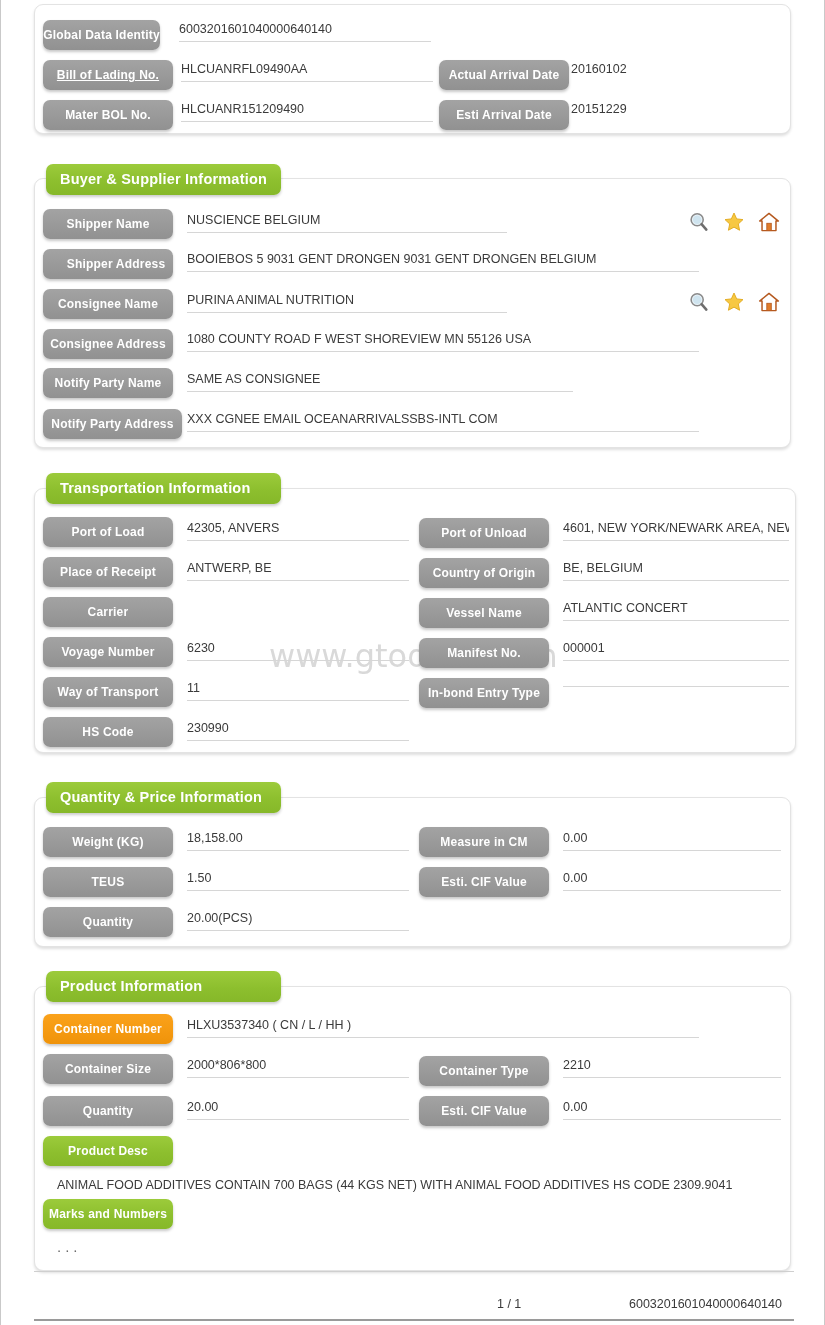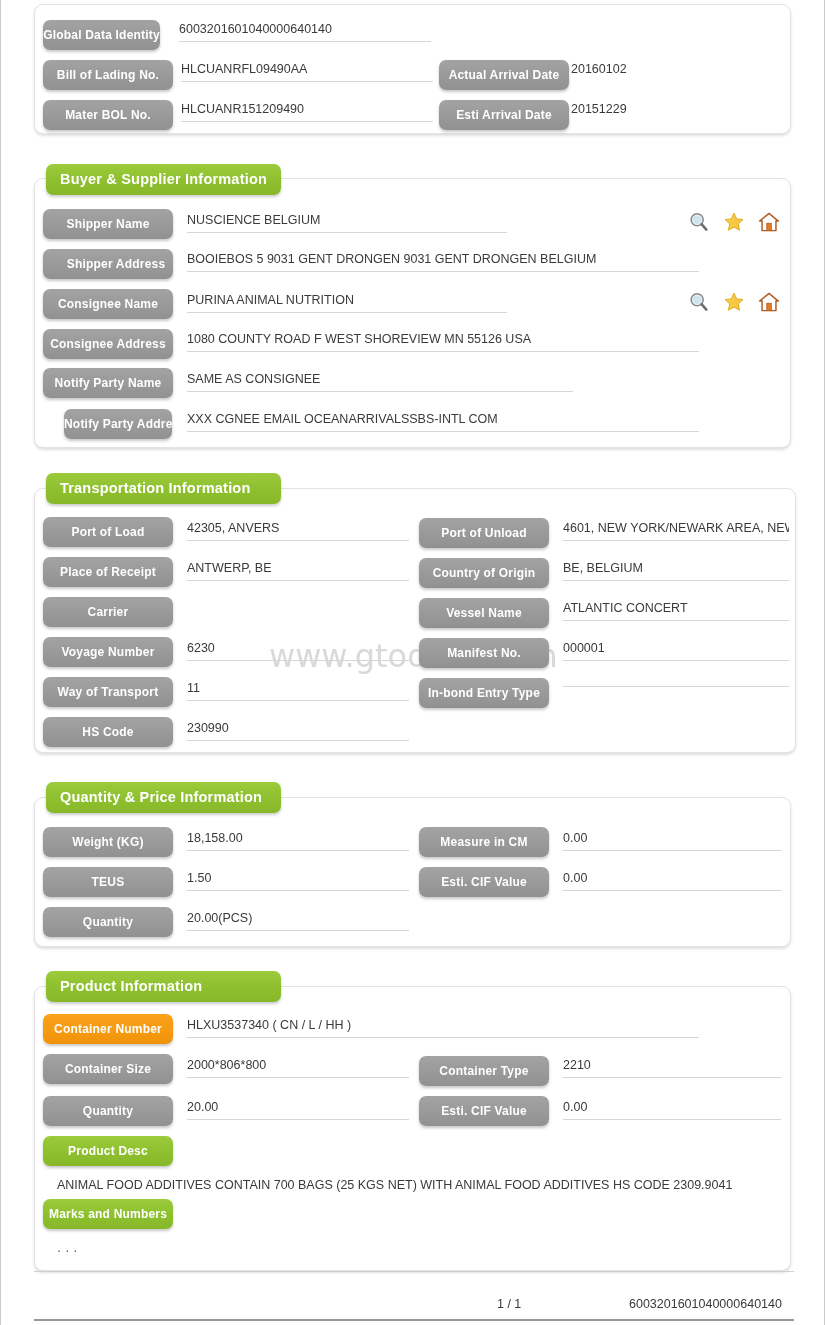"Bill of Lading No." div.pill { text-decoration: none -> underline }
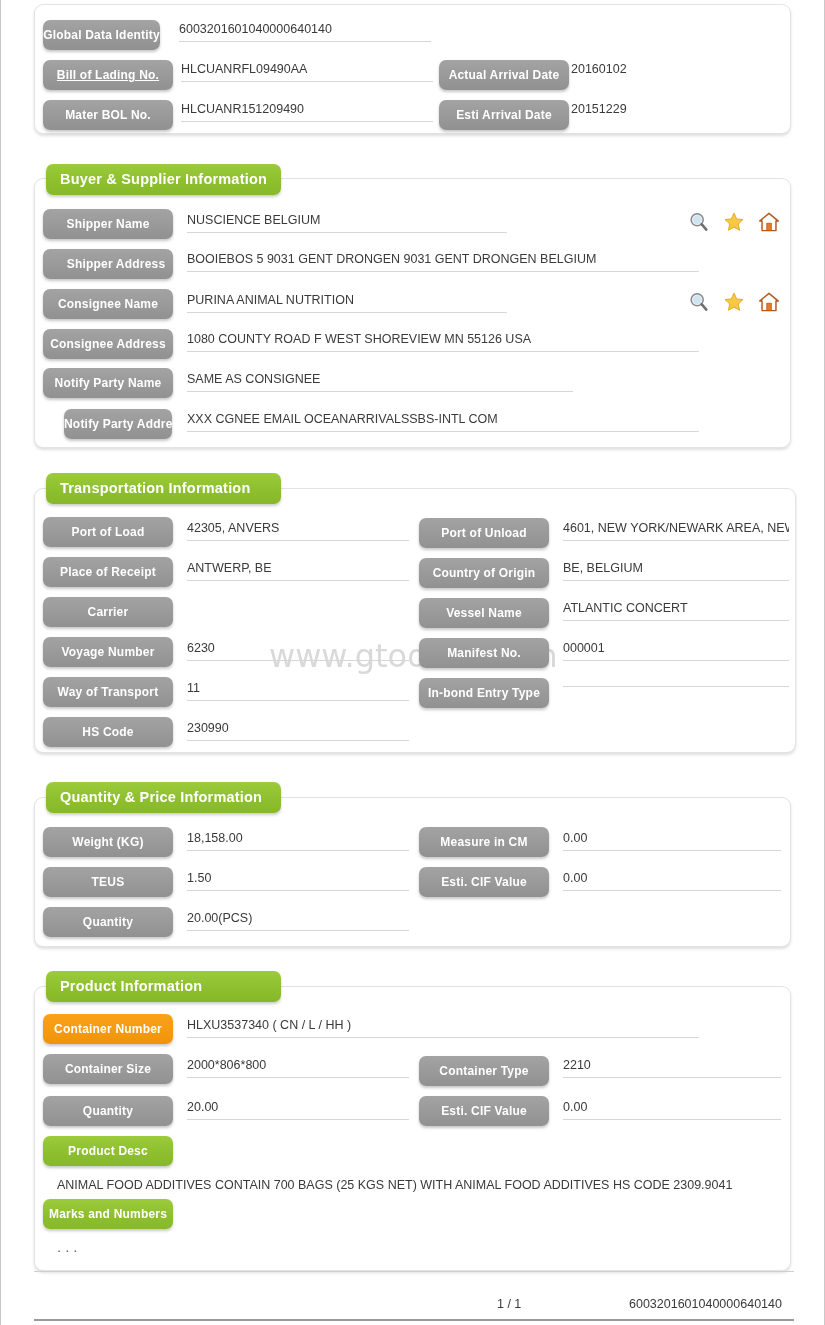"Notify Party Address" div.pill { margin-left: 21px -> none; width: 108px -> 139px }
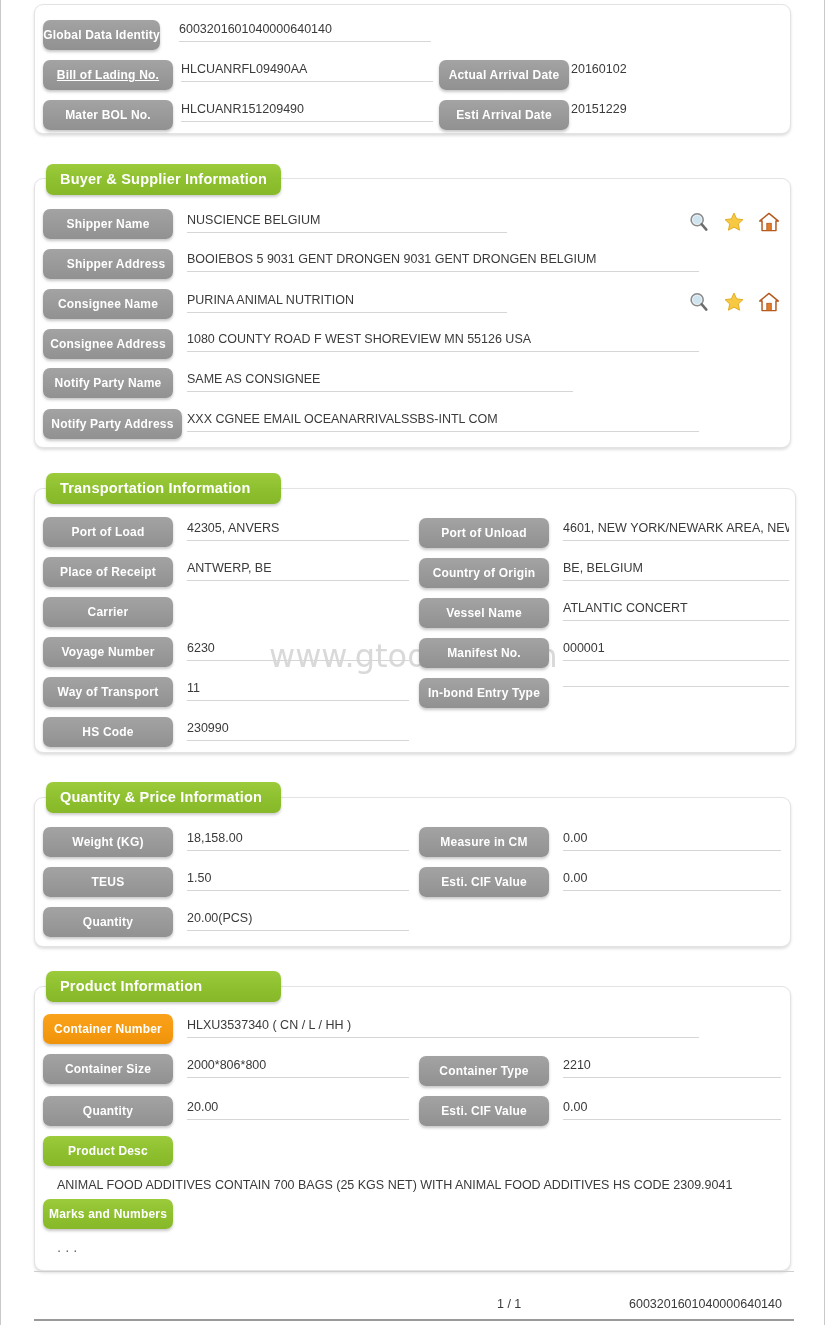"ANIMAL FOOD ADDITIVES CONTAIN 700" div.plain { text: 25 -> 44 }
